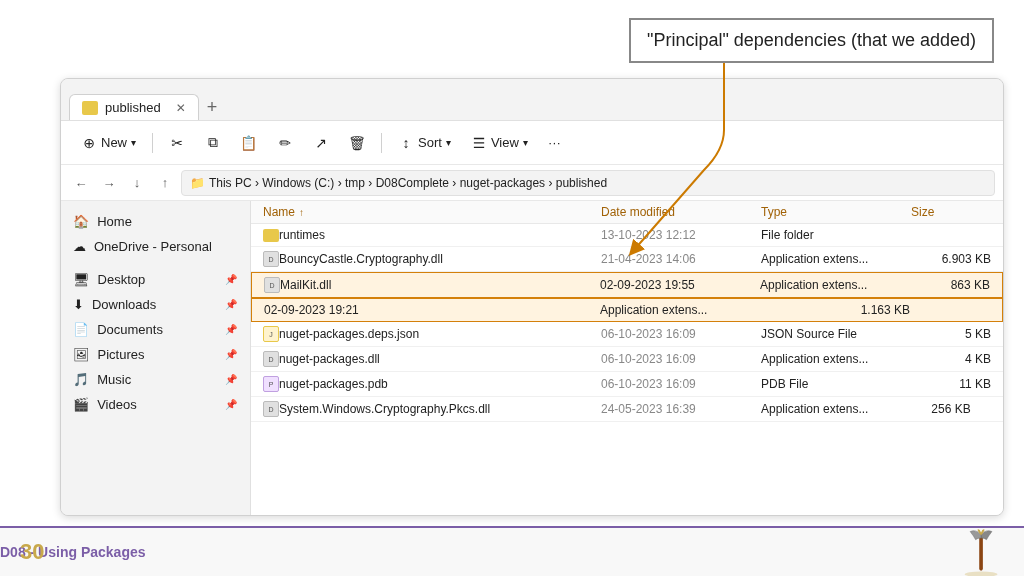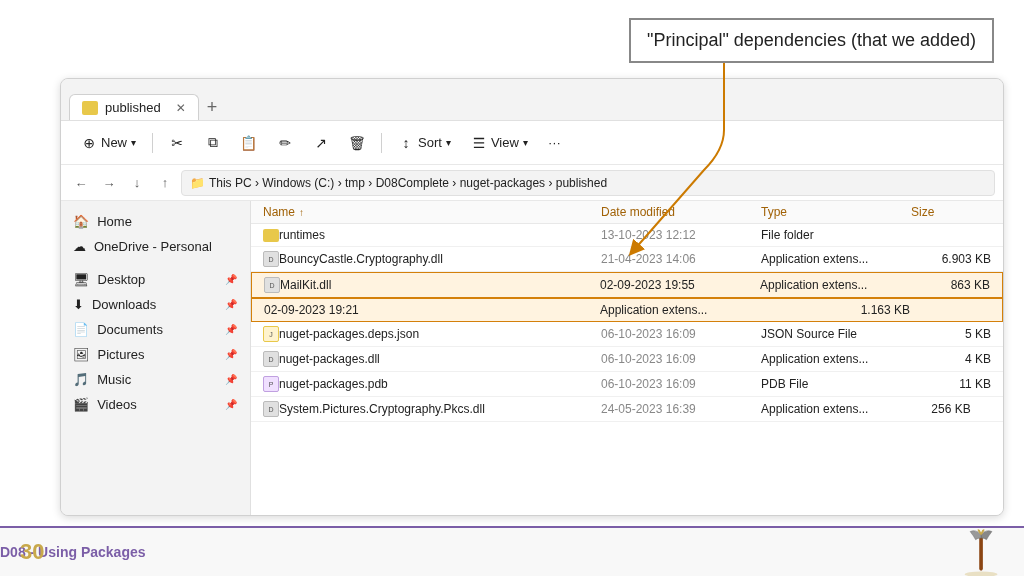"System.Pictures.Cryptography.Pkcs.dll" span { text: System.Pictures.Cryptography.Pkcs.dll -> System.Windows.Cryptography.Pkcs.dll }
